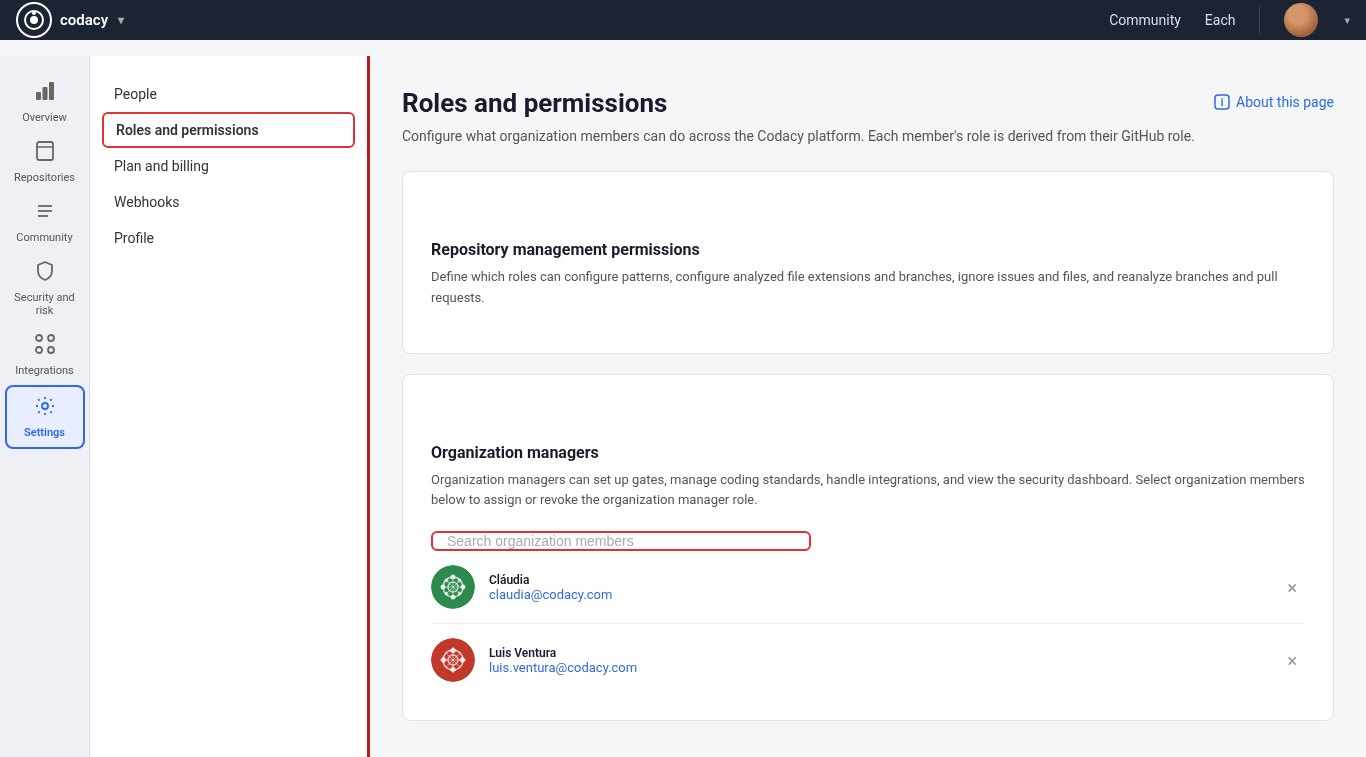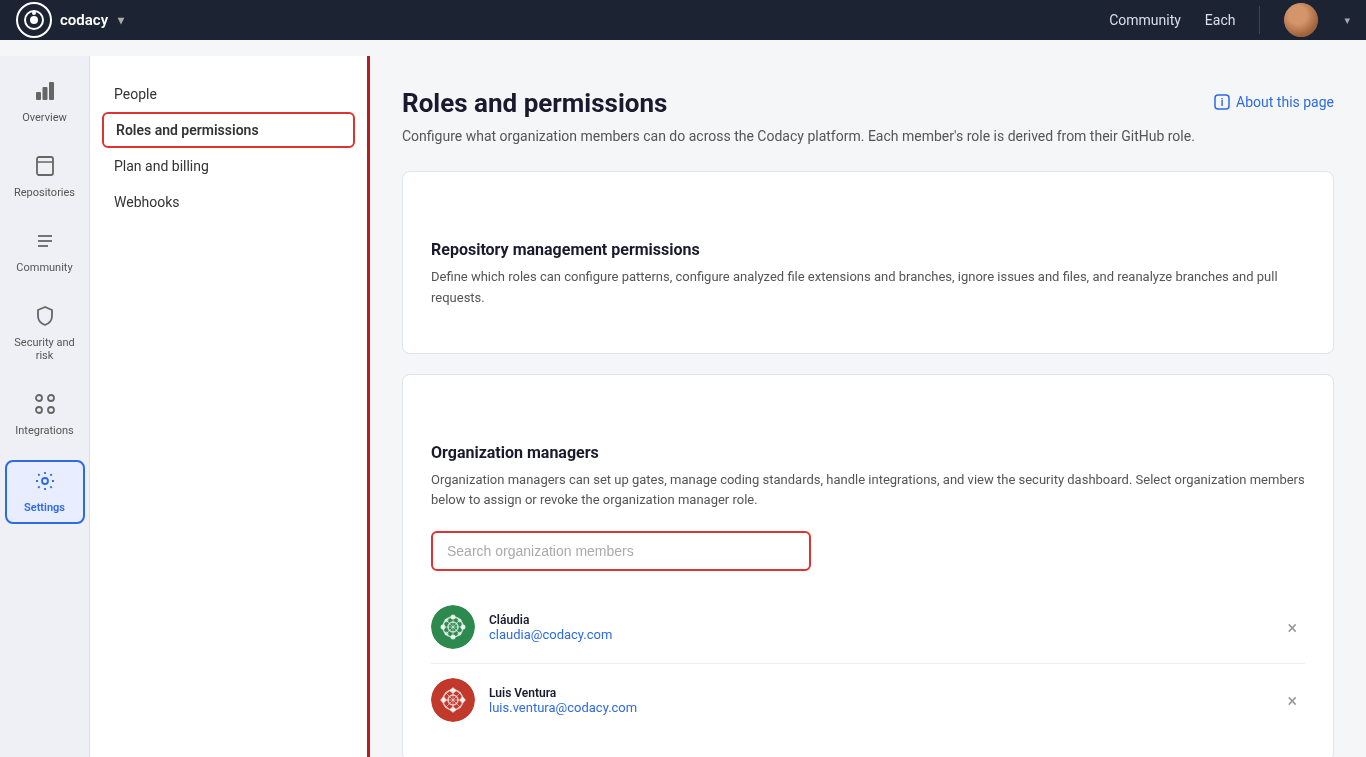"Overview" .sidebar { gap: 15px -> 0 }
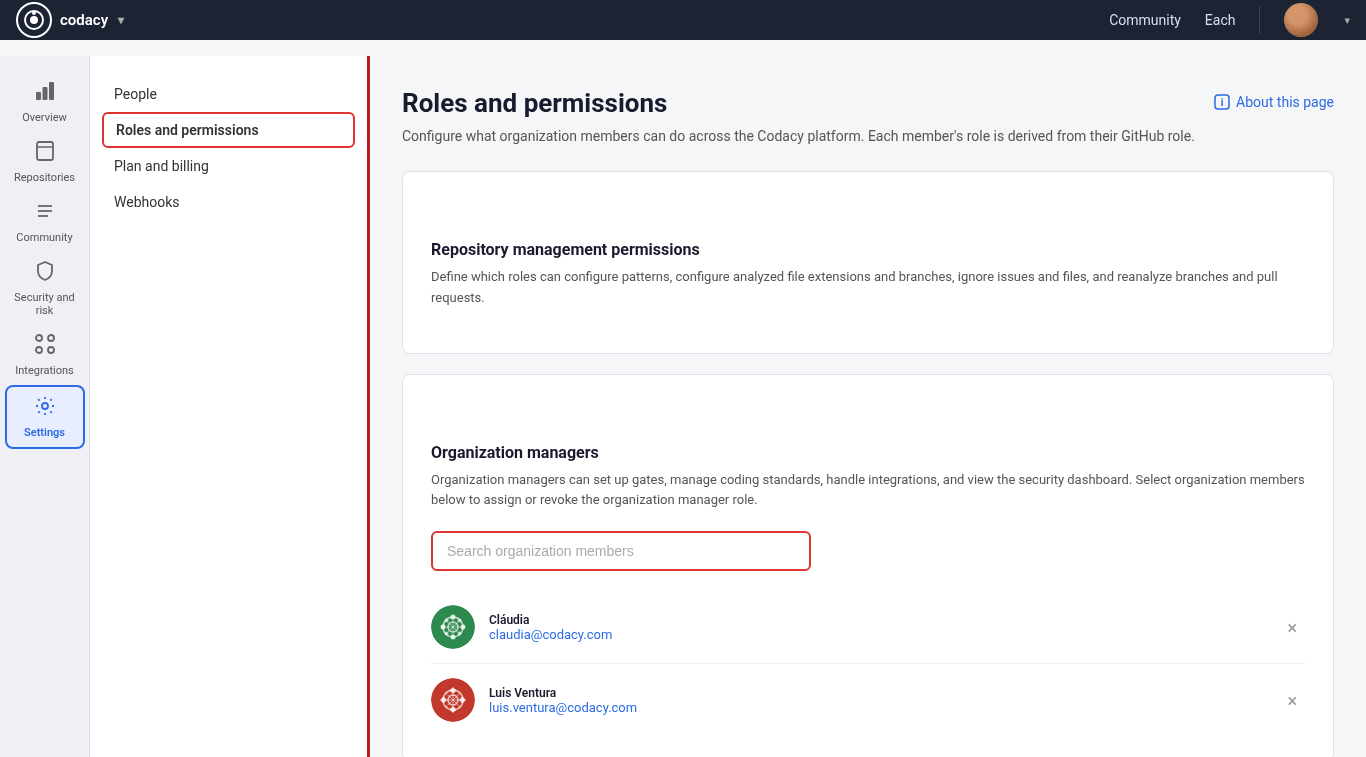"Profile" div.subsidebar-item { html: none -> <div> <span>Profile</span> </div> }
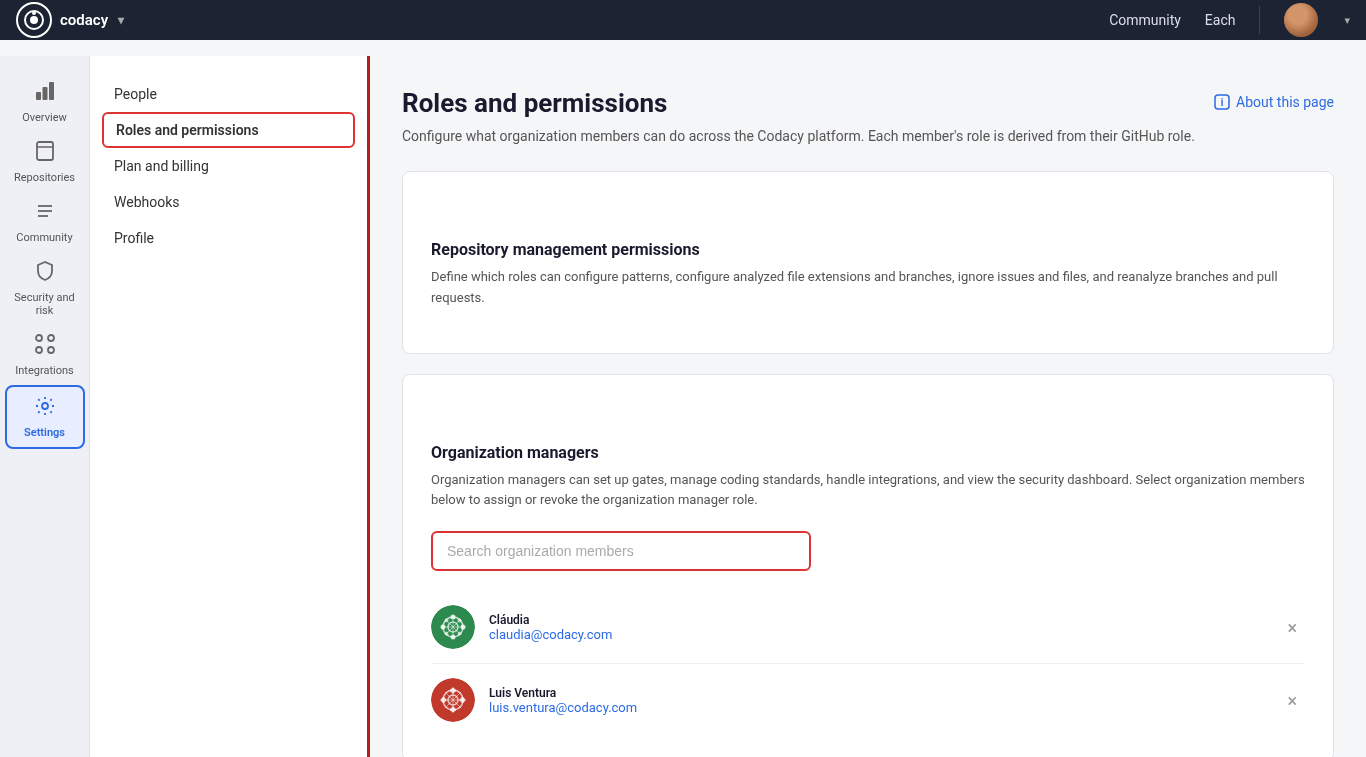"Search organization members" .search-box { margin-bottom: 20px -> none; padding: 10px 14px -> 0 14px }
